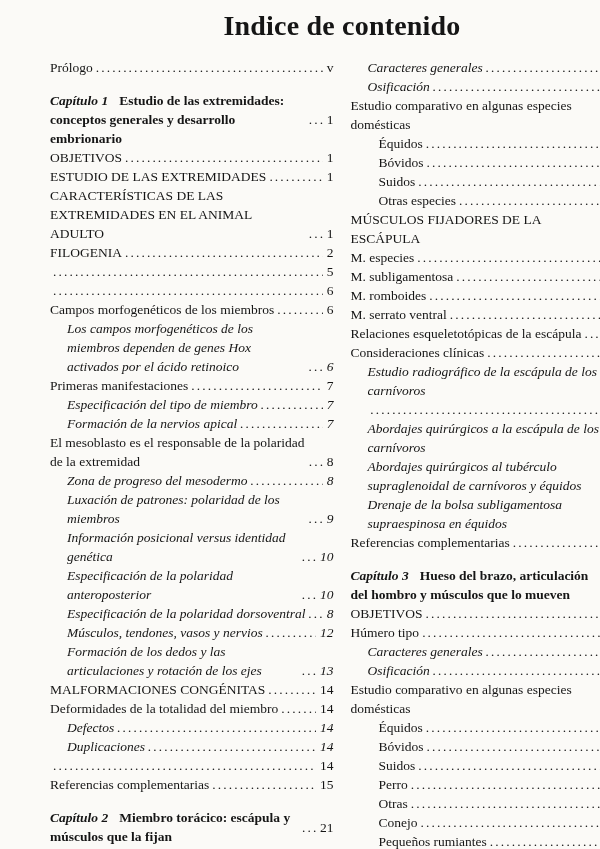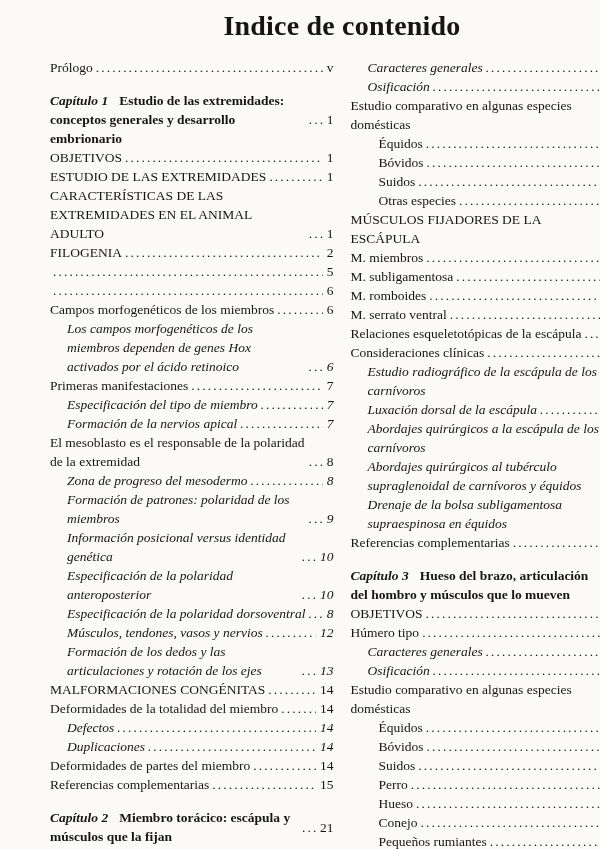"M. miembros" span.label { text: miembros -> especies }
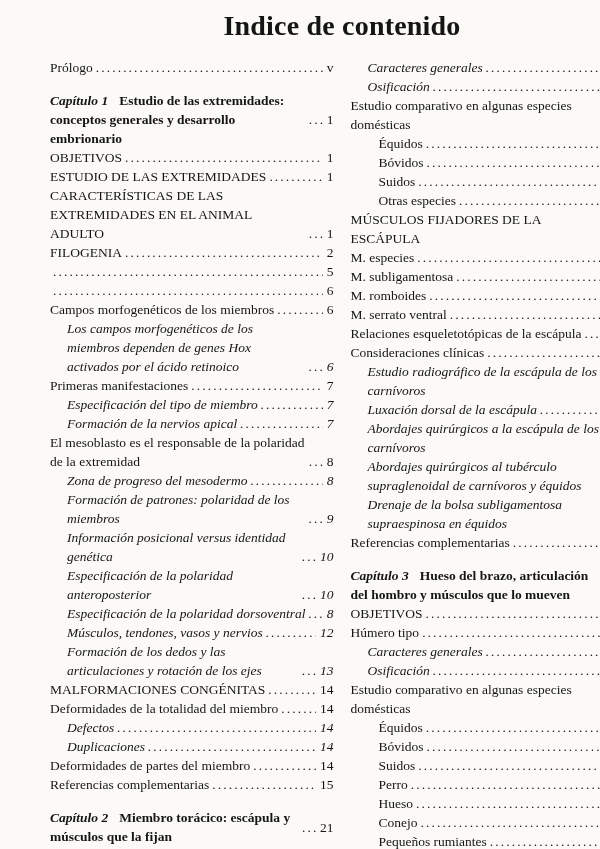"Luxación dorsal de la escápula" span.label { html: <span>Luxación dorsal de la escápula</span> -> none }
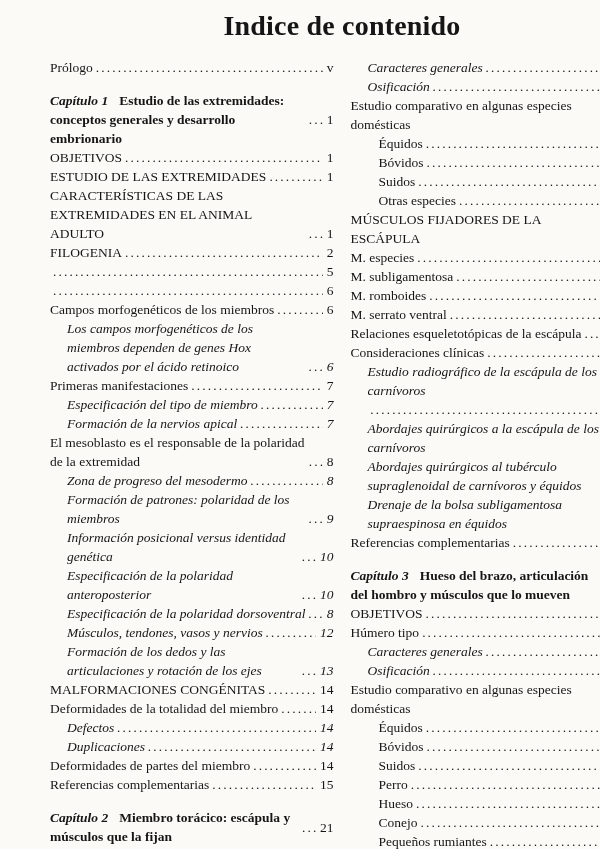"Formación de patrones: polaridad de" span.label { text: Formación -> Luxación }
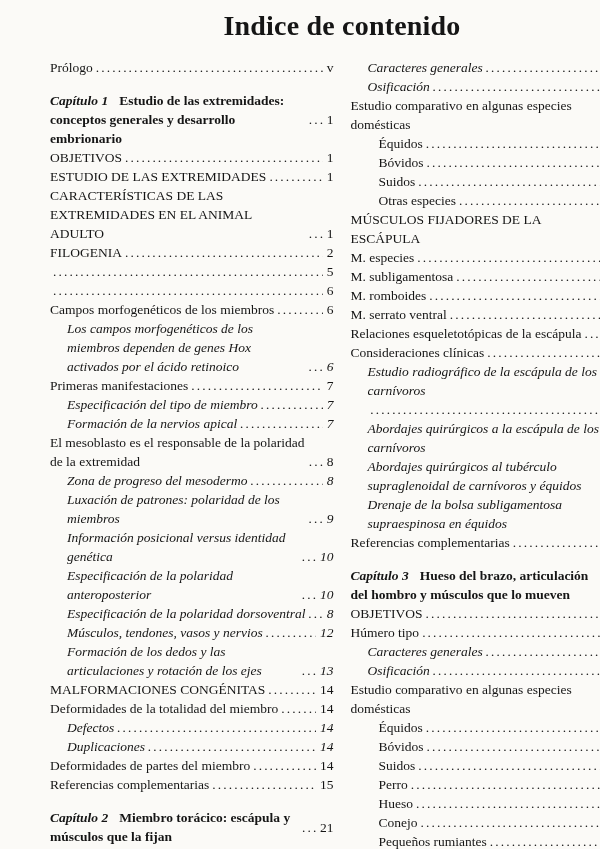"Deformidades de partes del miembro" span.label { html: <span>Deformidades de partes del miembro</span> -> none }
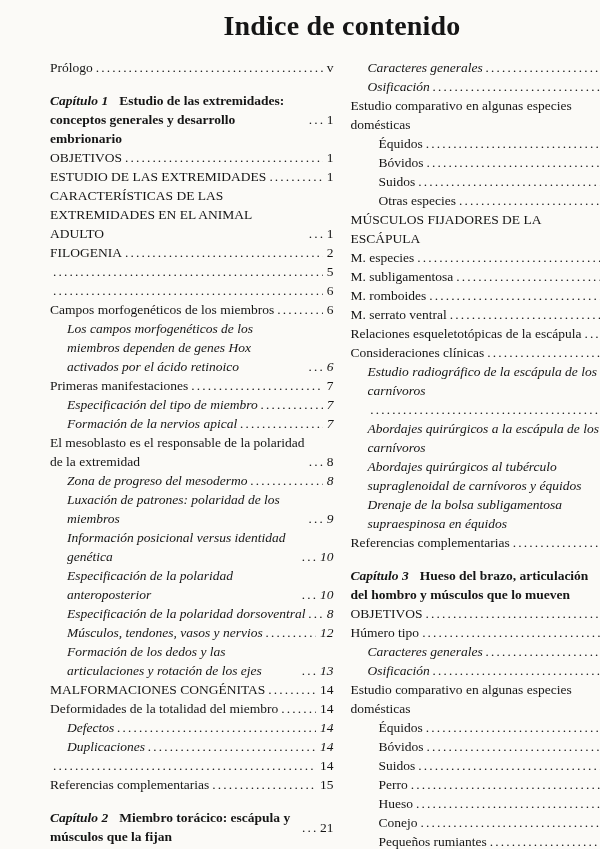"Hueso" span.label { text: Hueso -> Otras }
